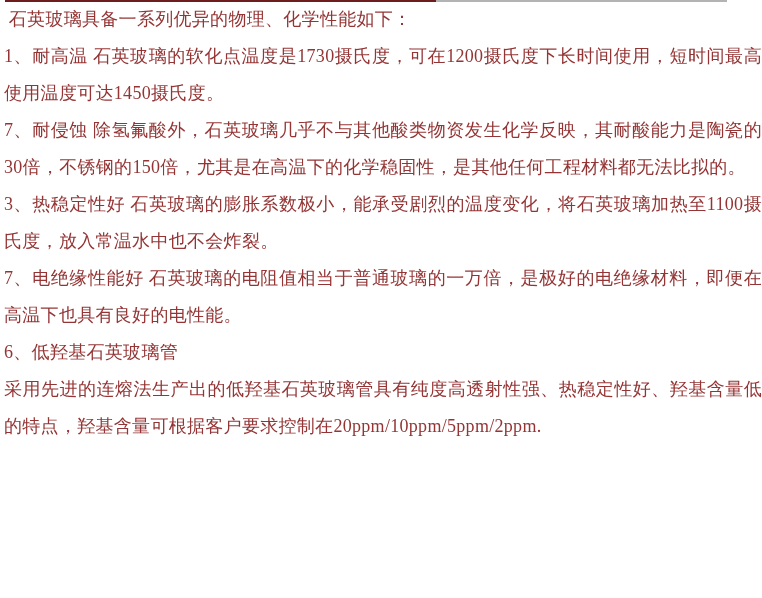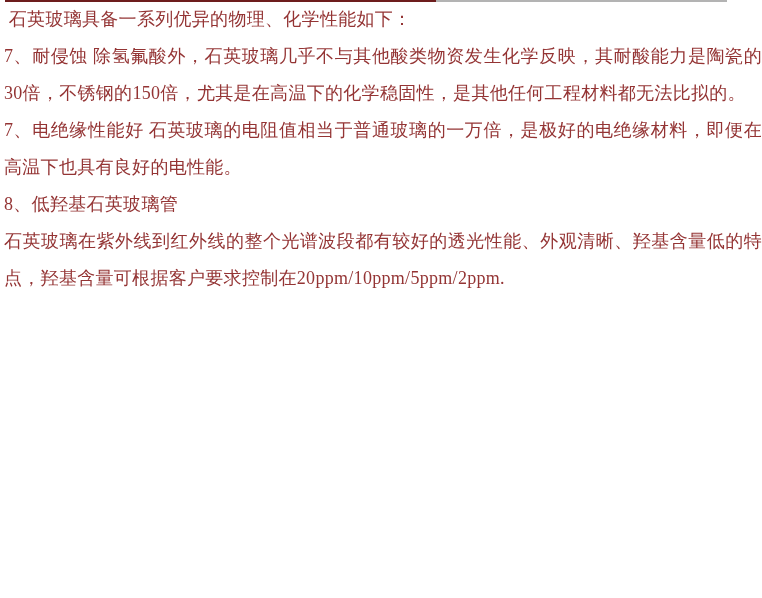"1、耐高温" p { html: none -> <p>1、耐高温 石英玻璃的软化点温度是1730摄氏度，可在1200摄氏度下长时间使用，短时间最高使用温度可达1450摄氏度。</p> }
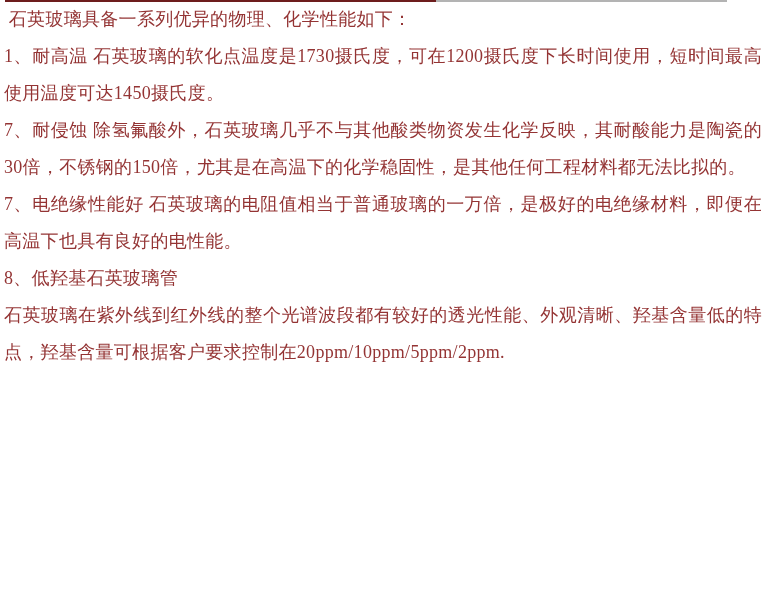"3、热稳定性好" p { html: none -> <p>3、热稳定性好 石英玻璃的膨胀系数极小，能承受剧烈的温度变化，将石英玻璃加热至1100摄氏度，放入常温水中也不会炸裂。</p> }
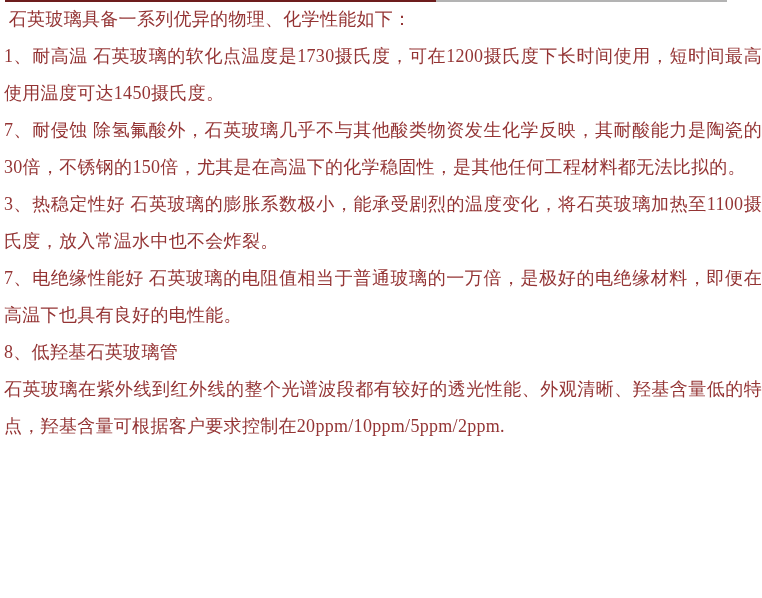"8、低羟基石英玻璃管" p { text: 8 -> 6 }
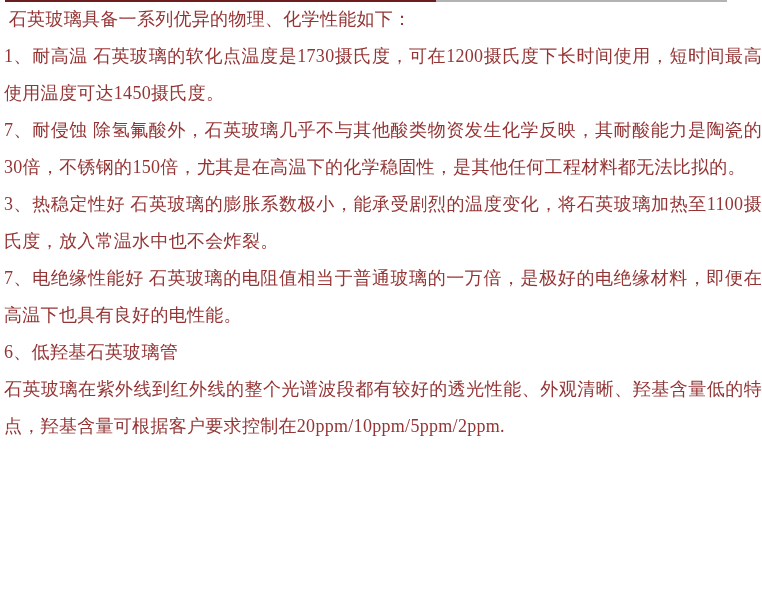"石英玻璃在紫外线到红外线的整个光谱波段都有较好的透光性能、外观清晰、羟基含量低的" p { text: 石英玻璃在紫外线到红外线的整个光谱波段都有较好的透光性能、外观清晰 -> 采用先进的连熔法生产出的低羟基石英玻璃管具有纯度高透射性强、热稳定性好 }
